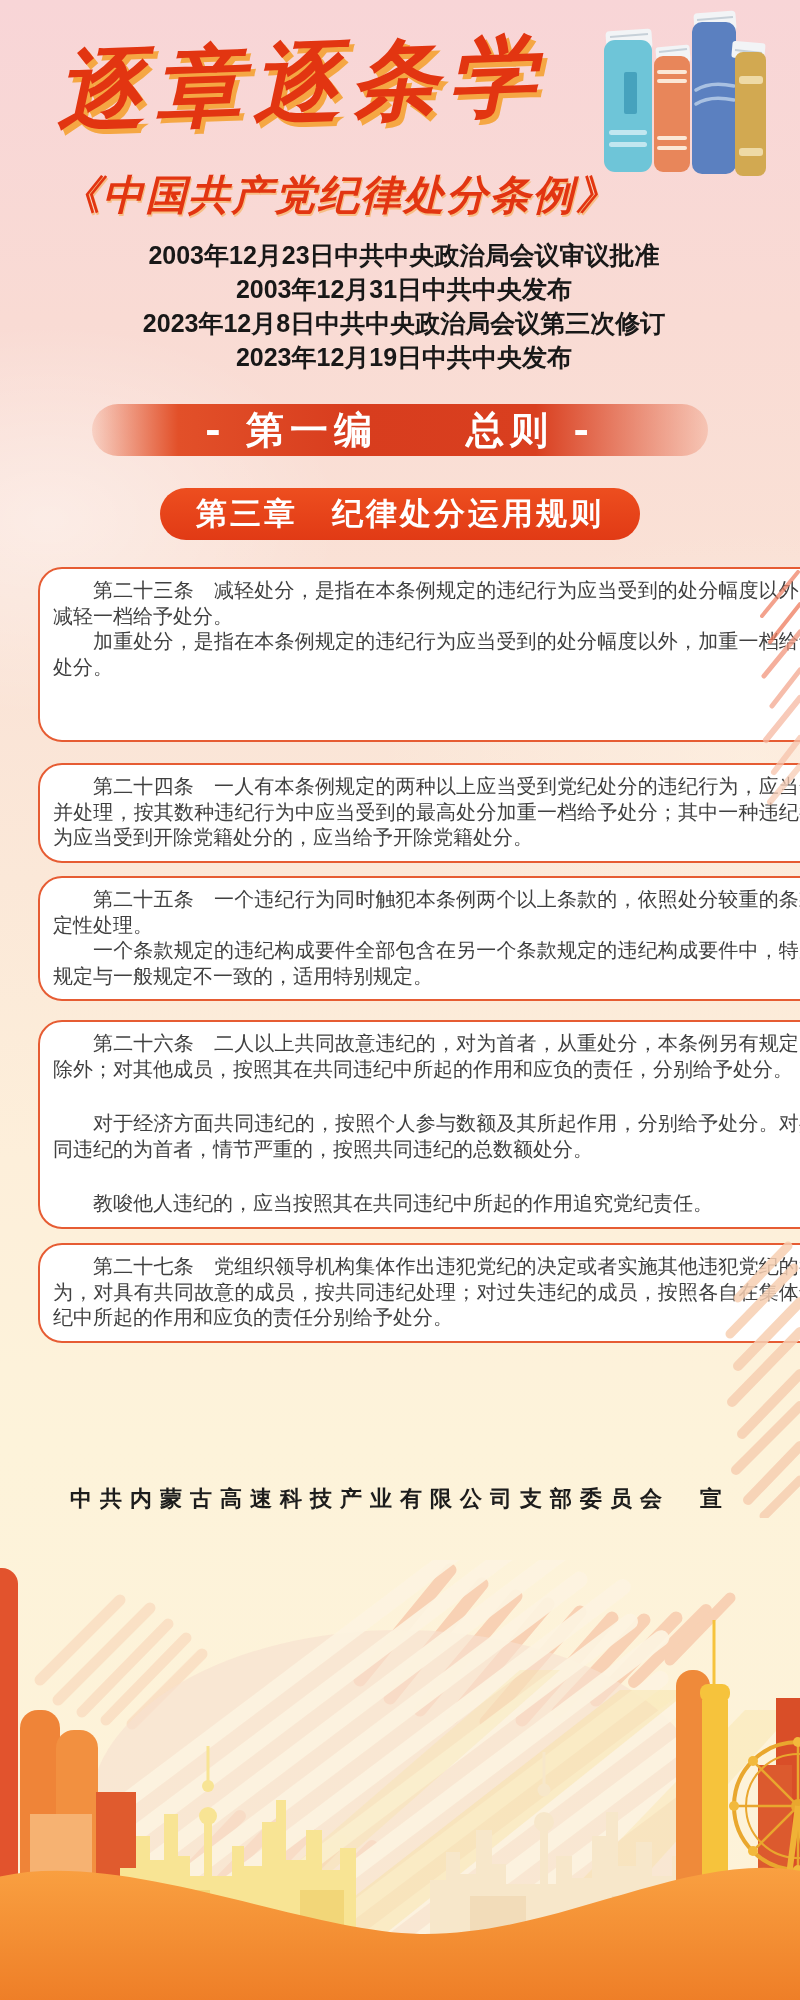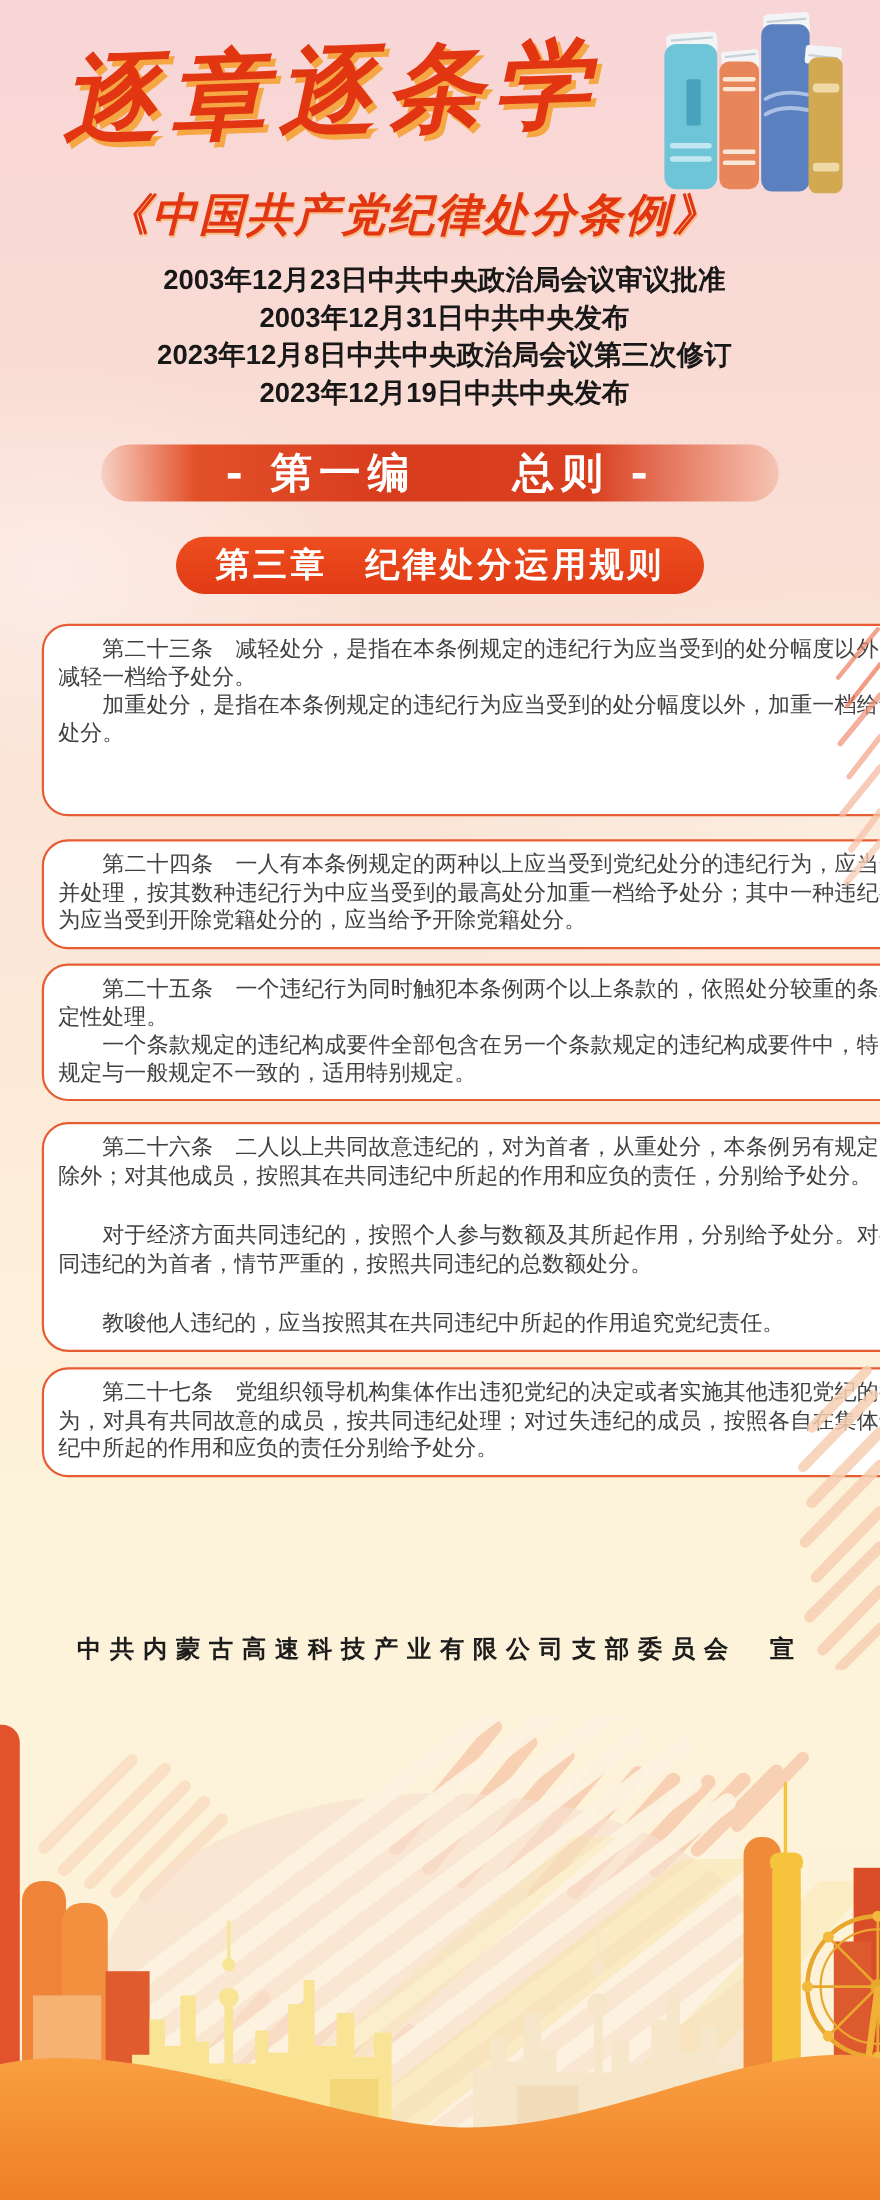"《中国共产党纪律处分条例》" .subtitle { text-align: right -> center }
